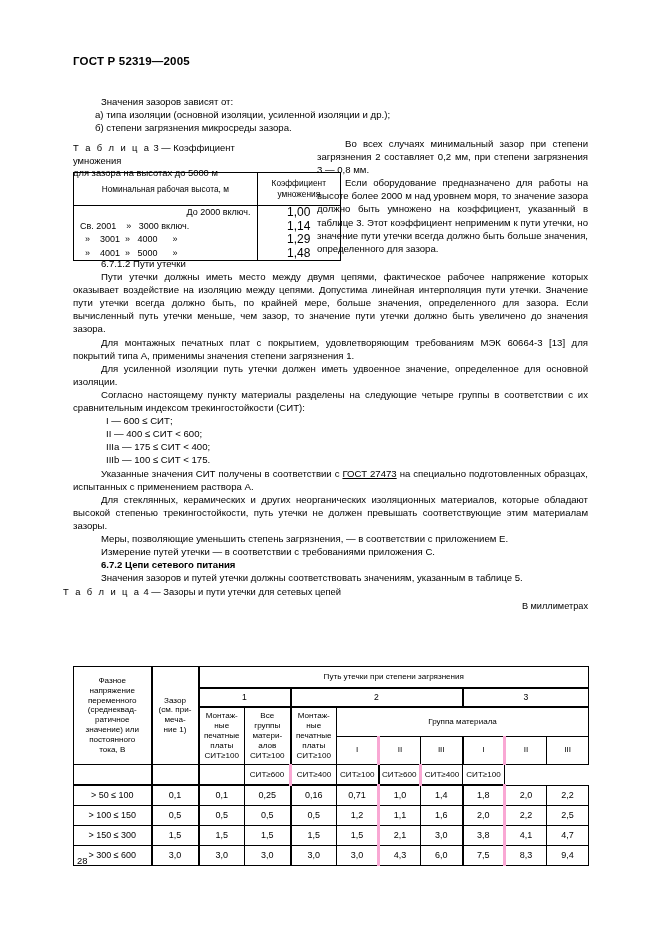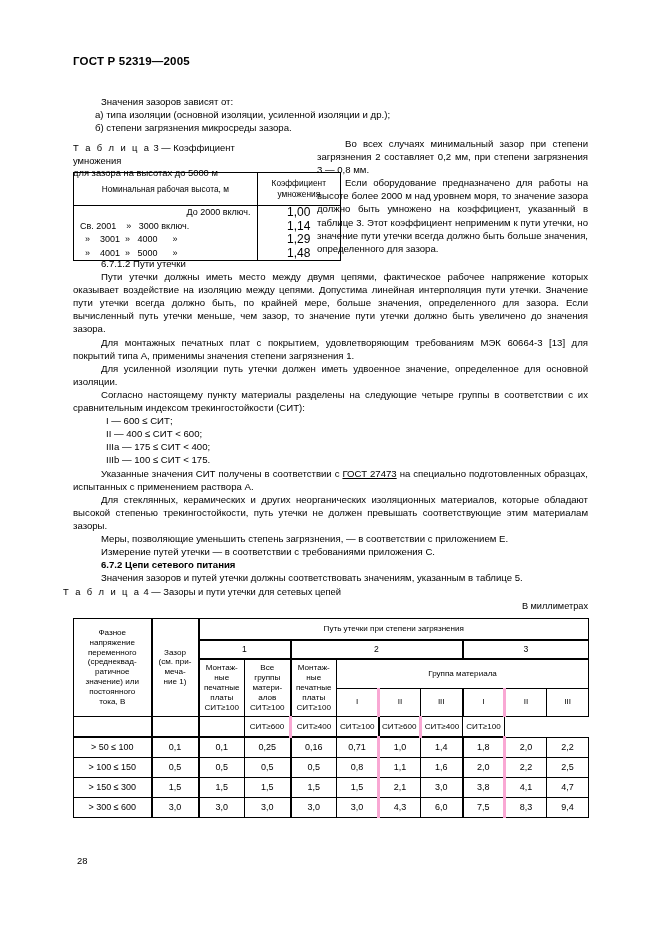"Фазное" #table4 { margin-top: none -> 48px }
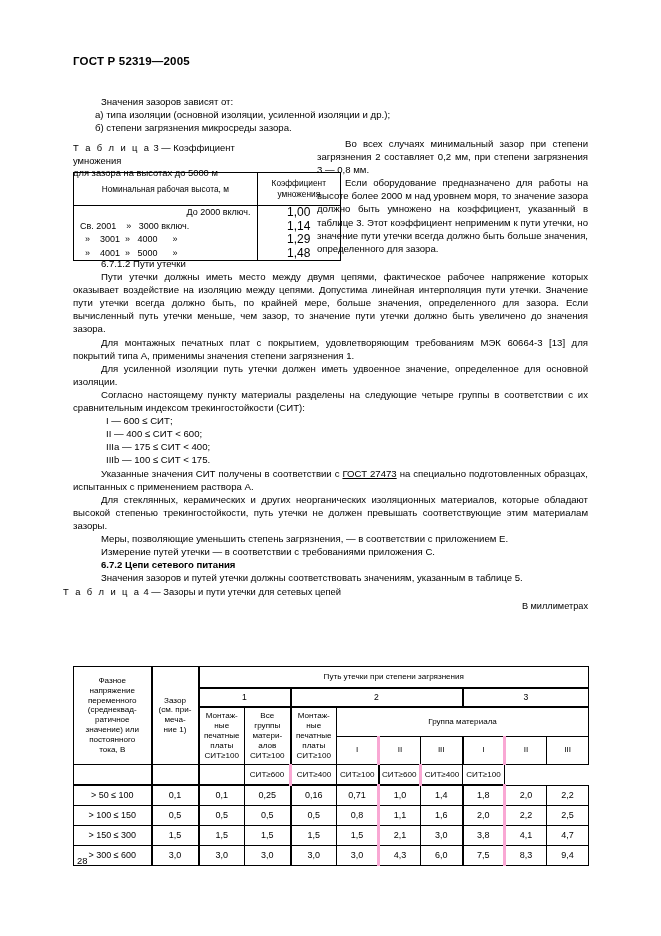"0,8" td.datacell { text: 0,8 -> 1,2 }
